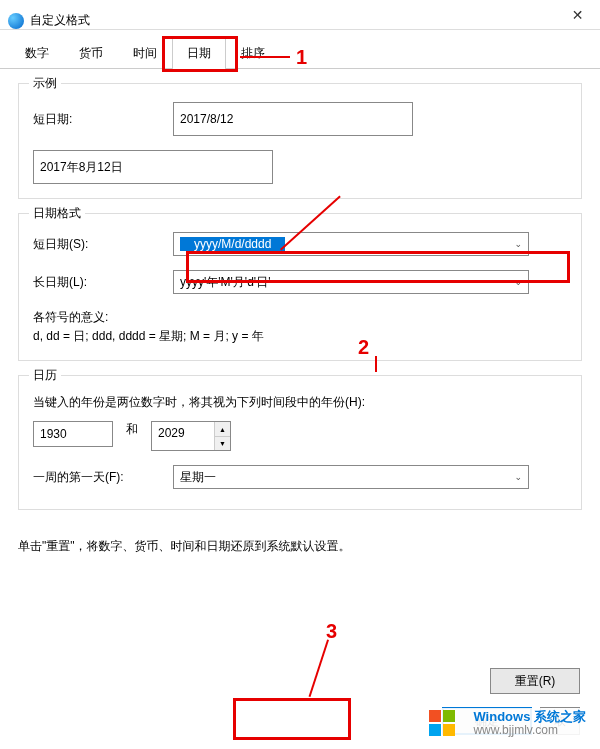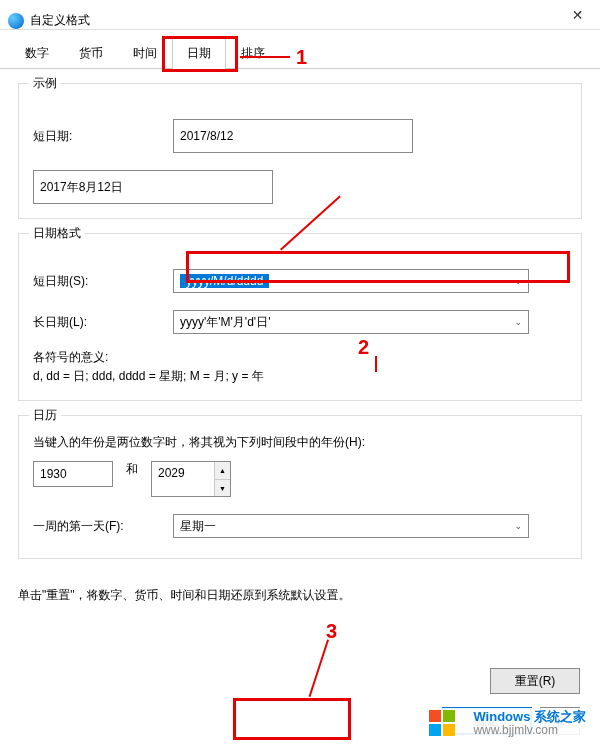"短日期:" .form-row { margin-top: 17px -> none }
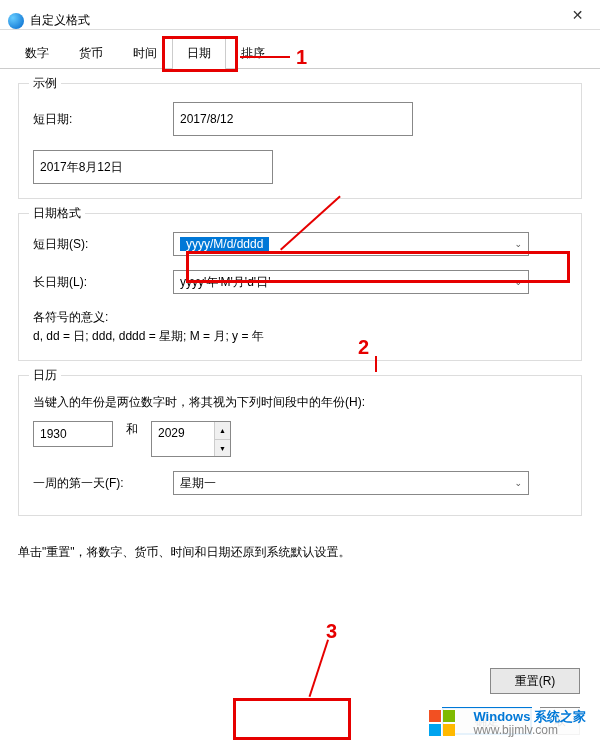"yyyy/M/d/dddd" .combo-text.selected { padding: 0 6px -> 0 14px }
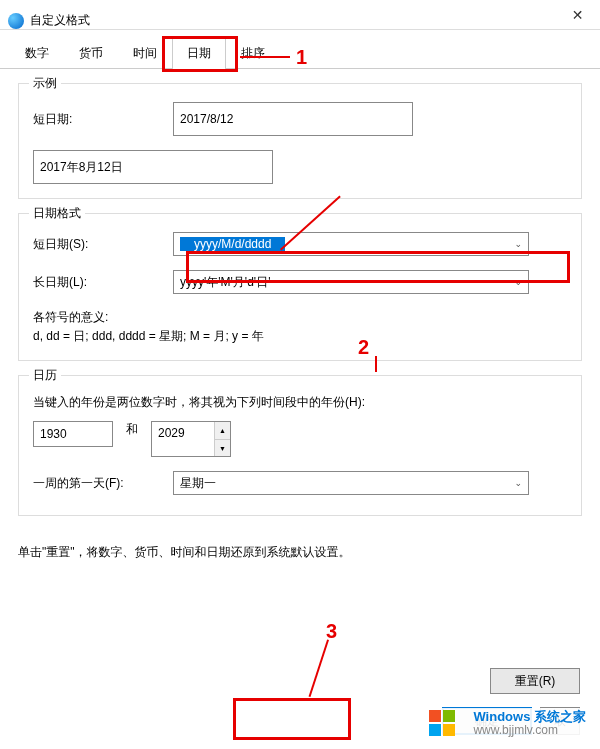"2029" .spinner { height: 36px -> 30px }
